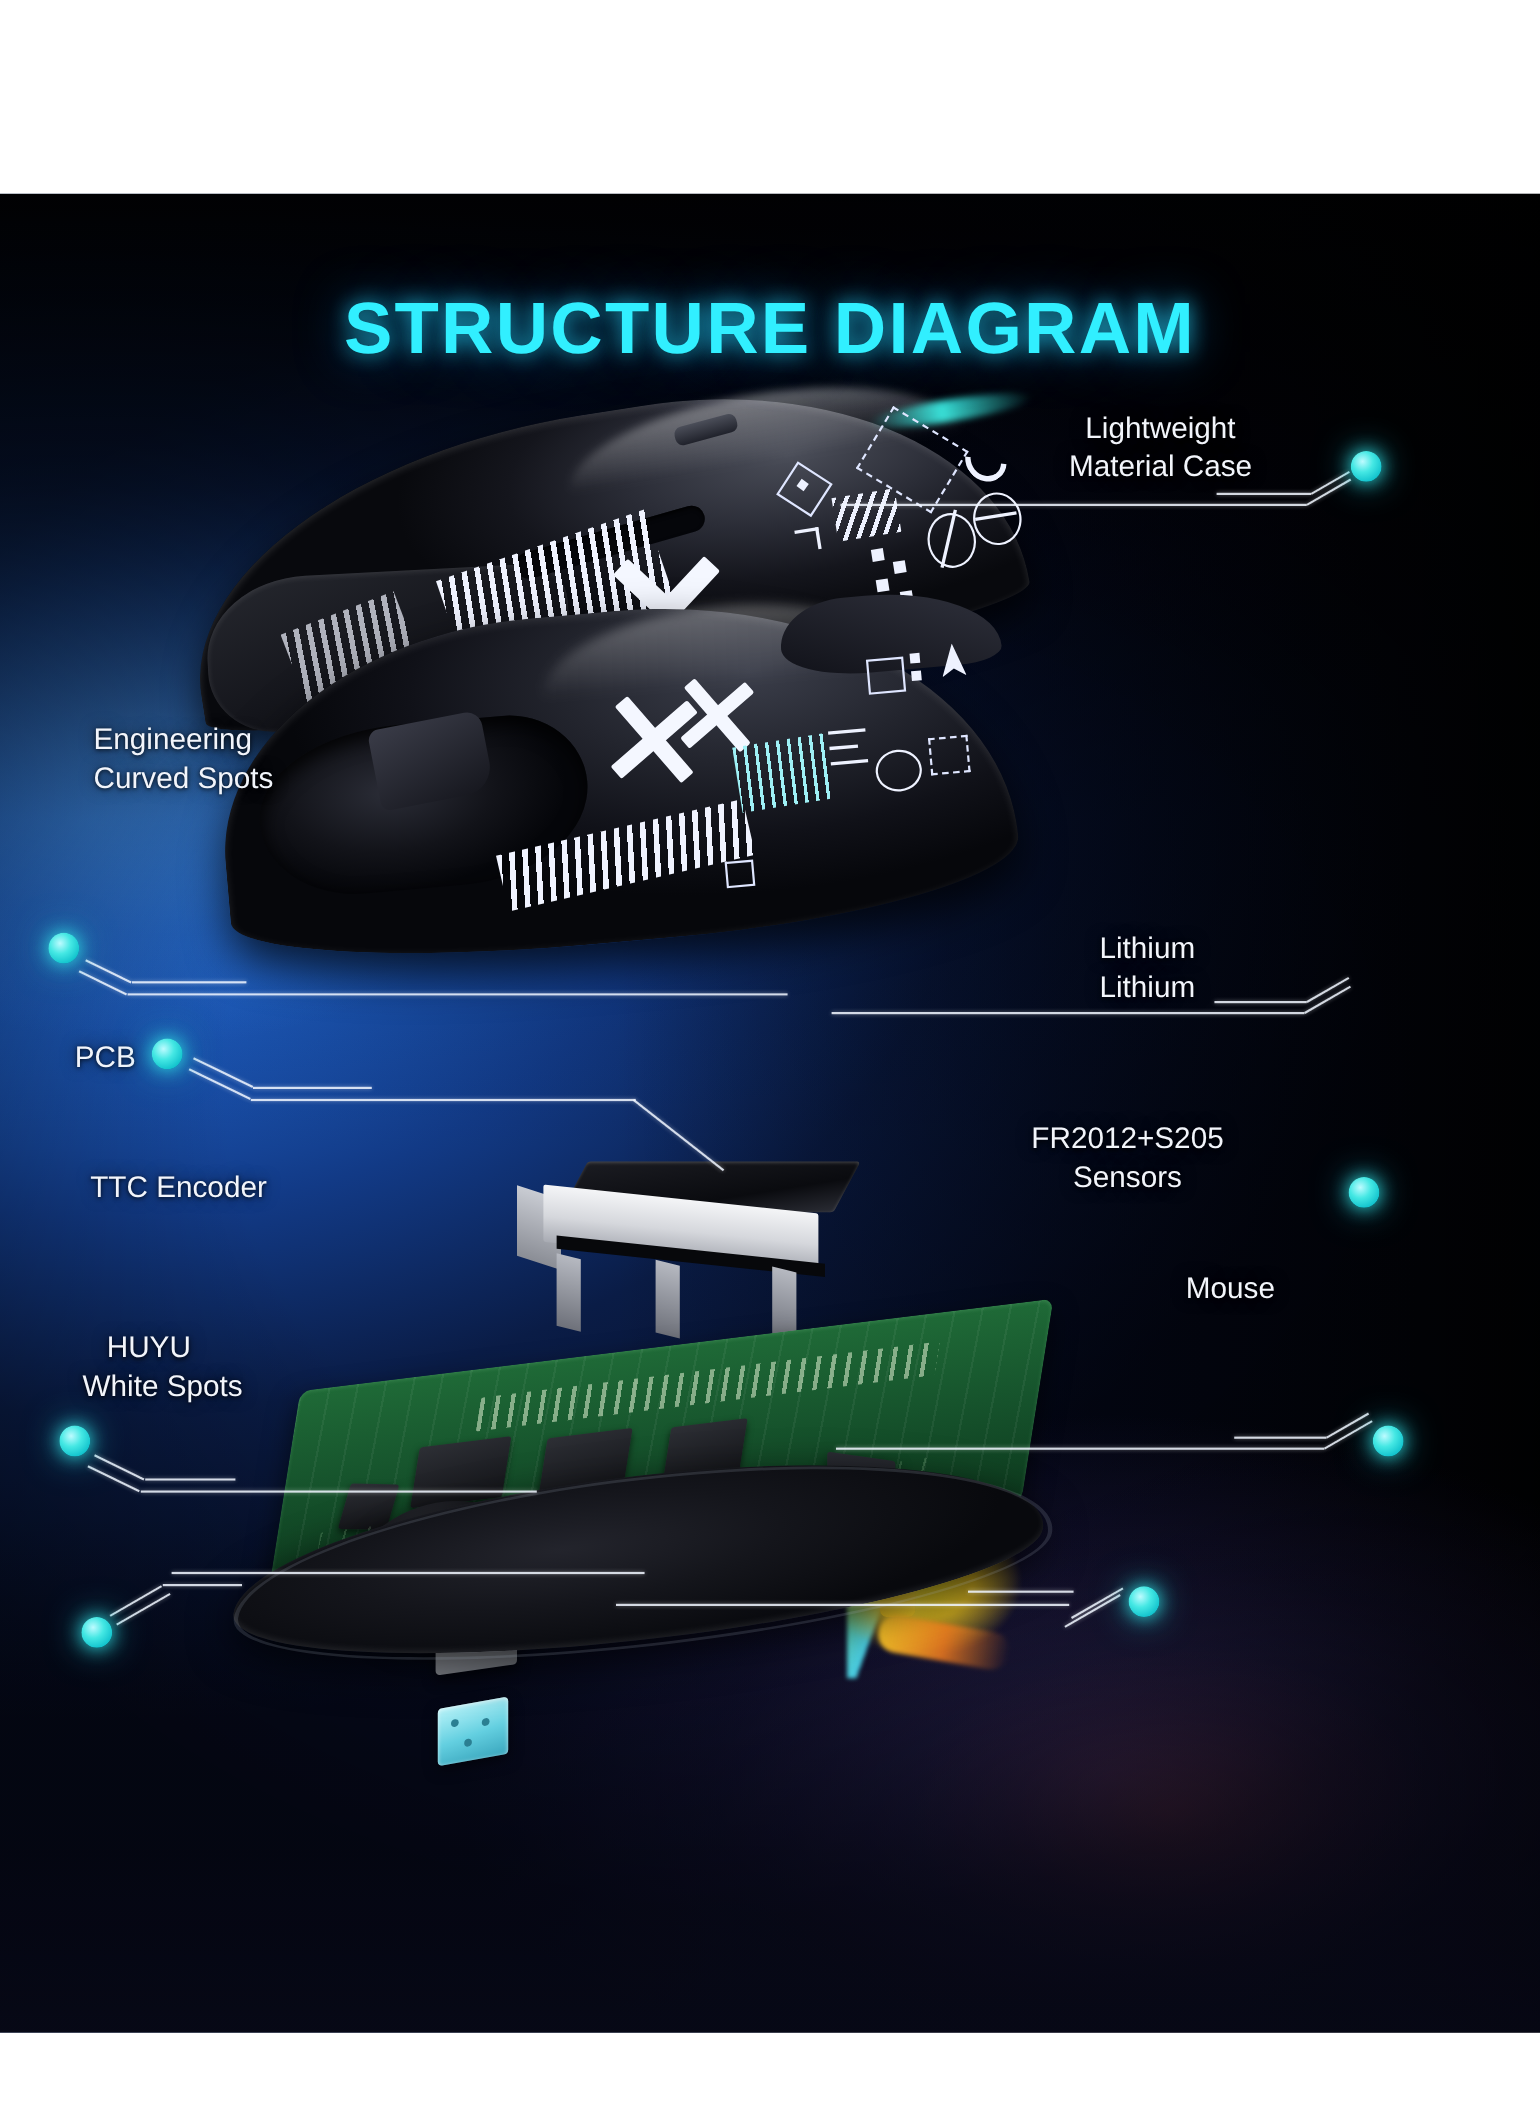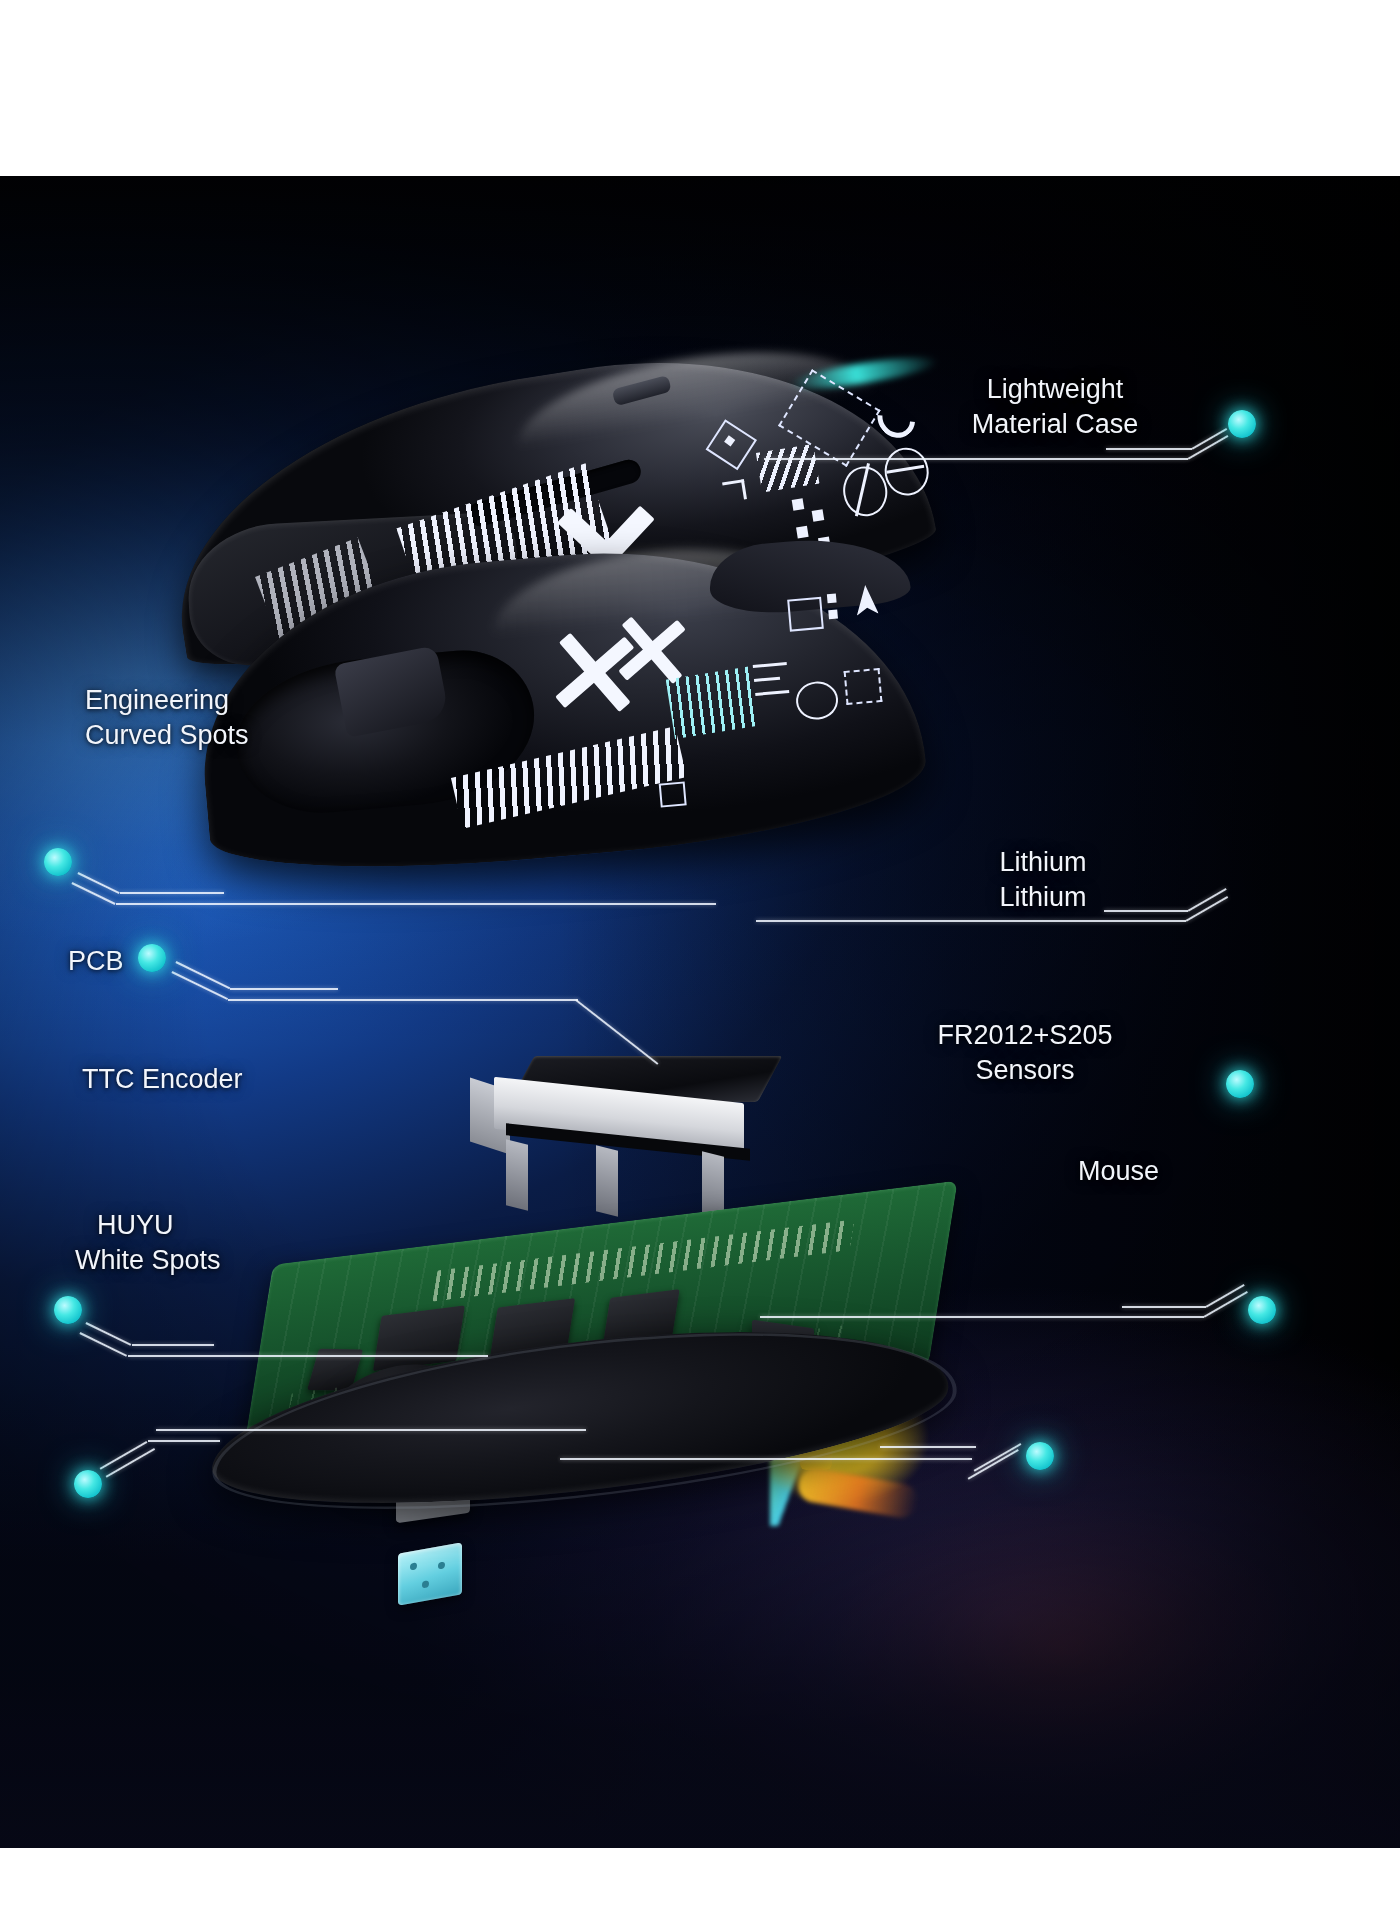"STRUCTURE DIAGRAM" div { html: none -> <div>STRUCTURE DIAGRAM</div> }
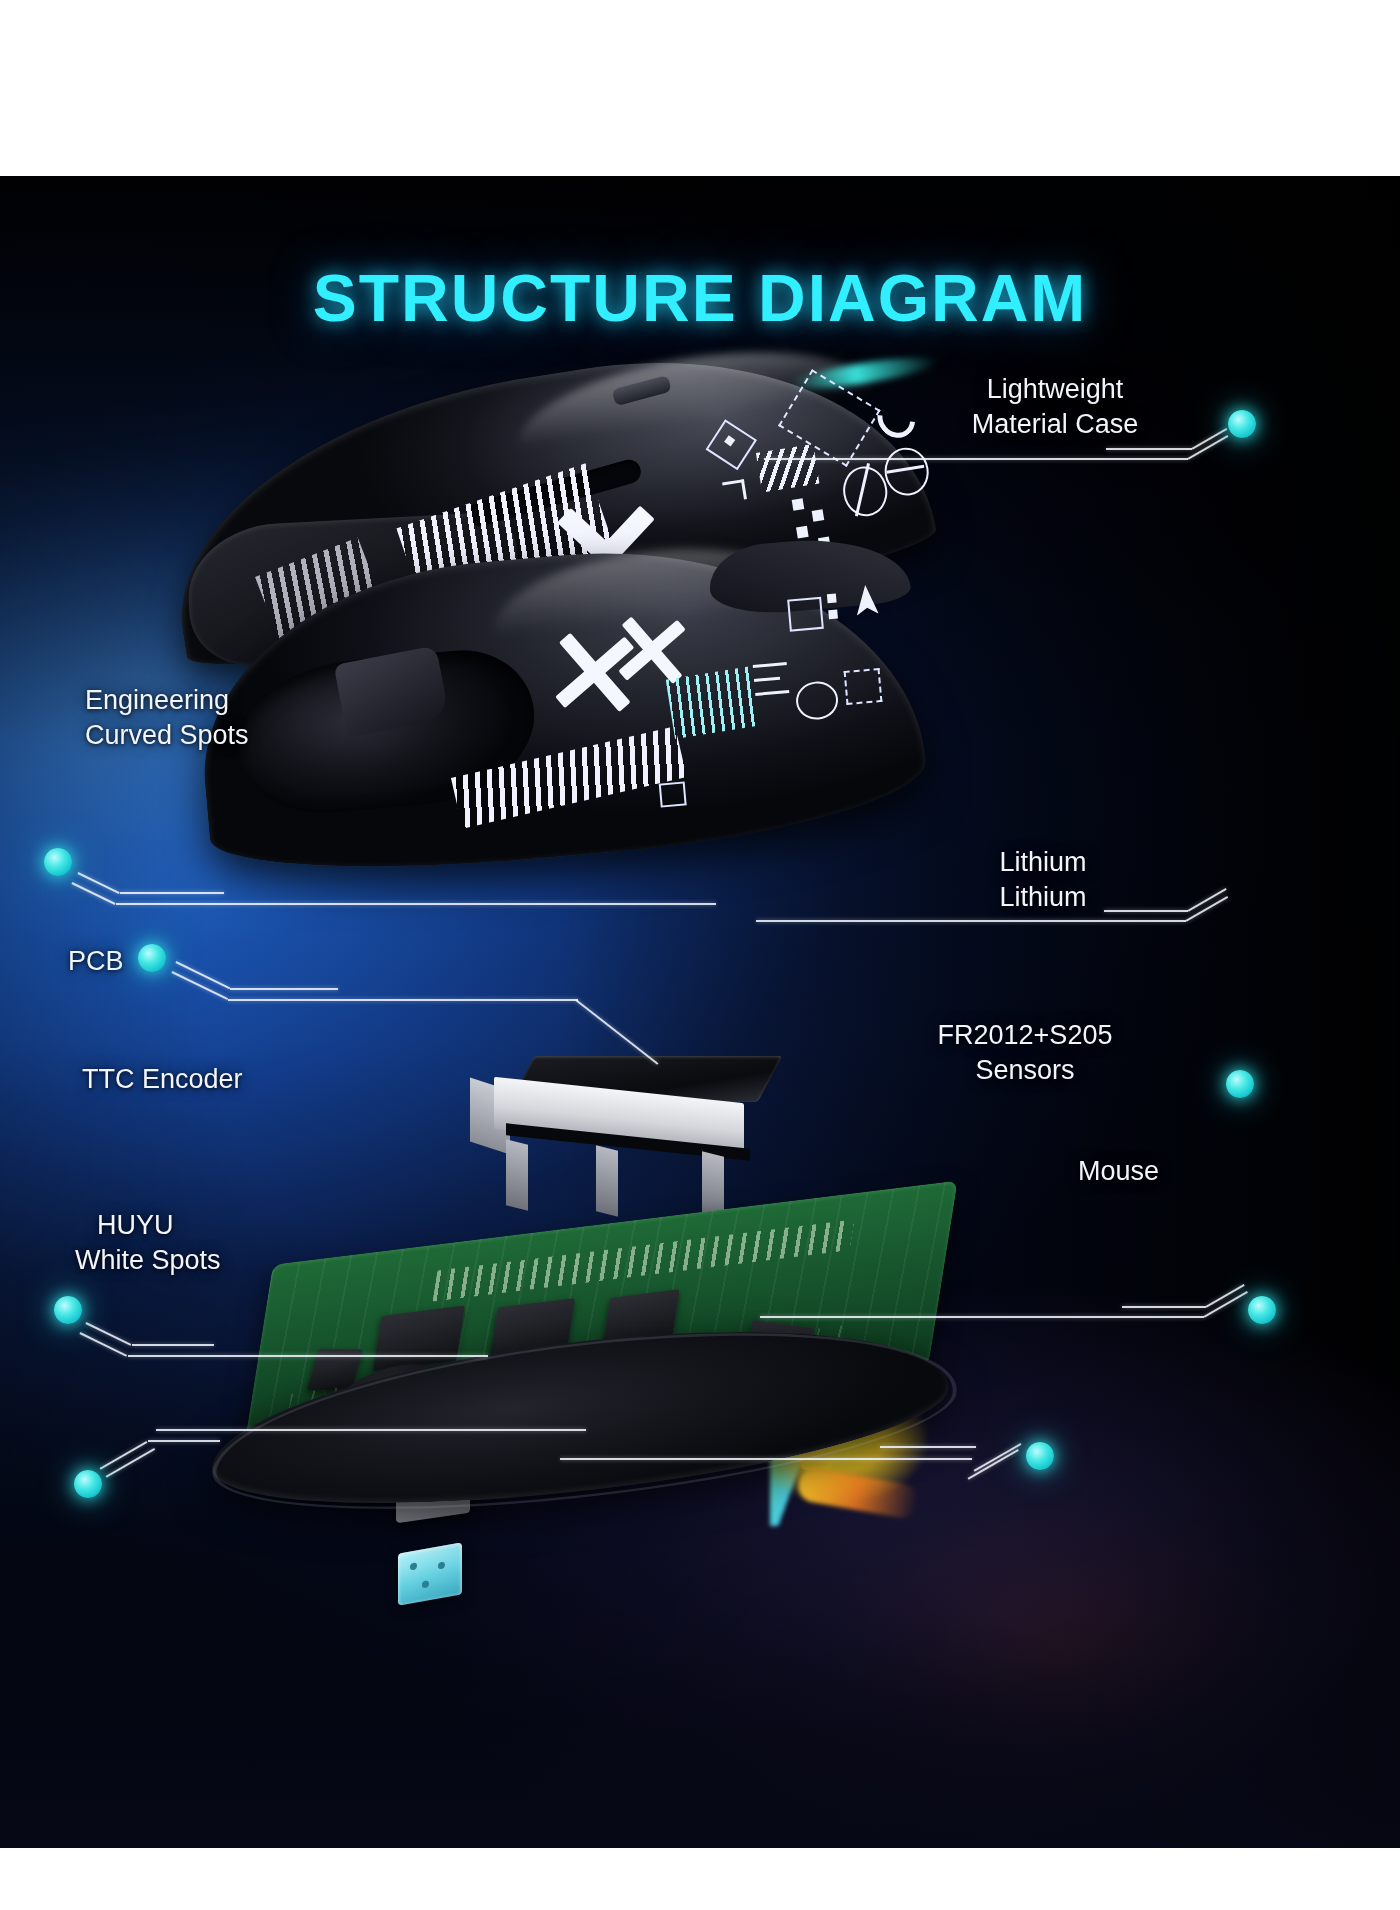"Engineering" div.co-text { margin-top: 28px -> none }
